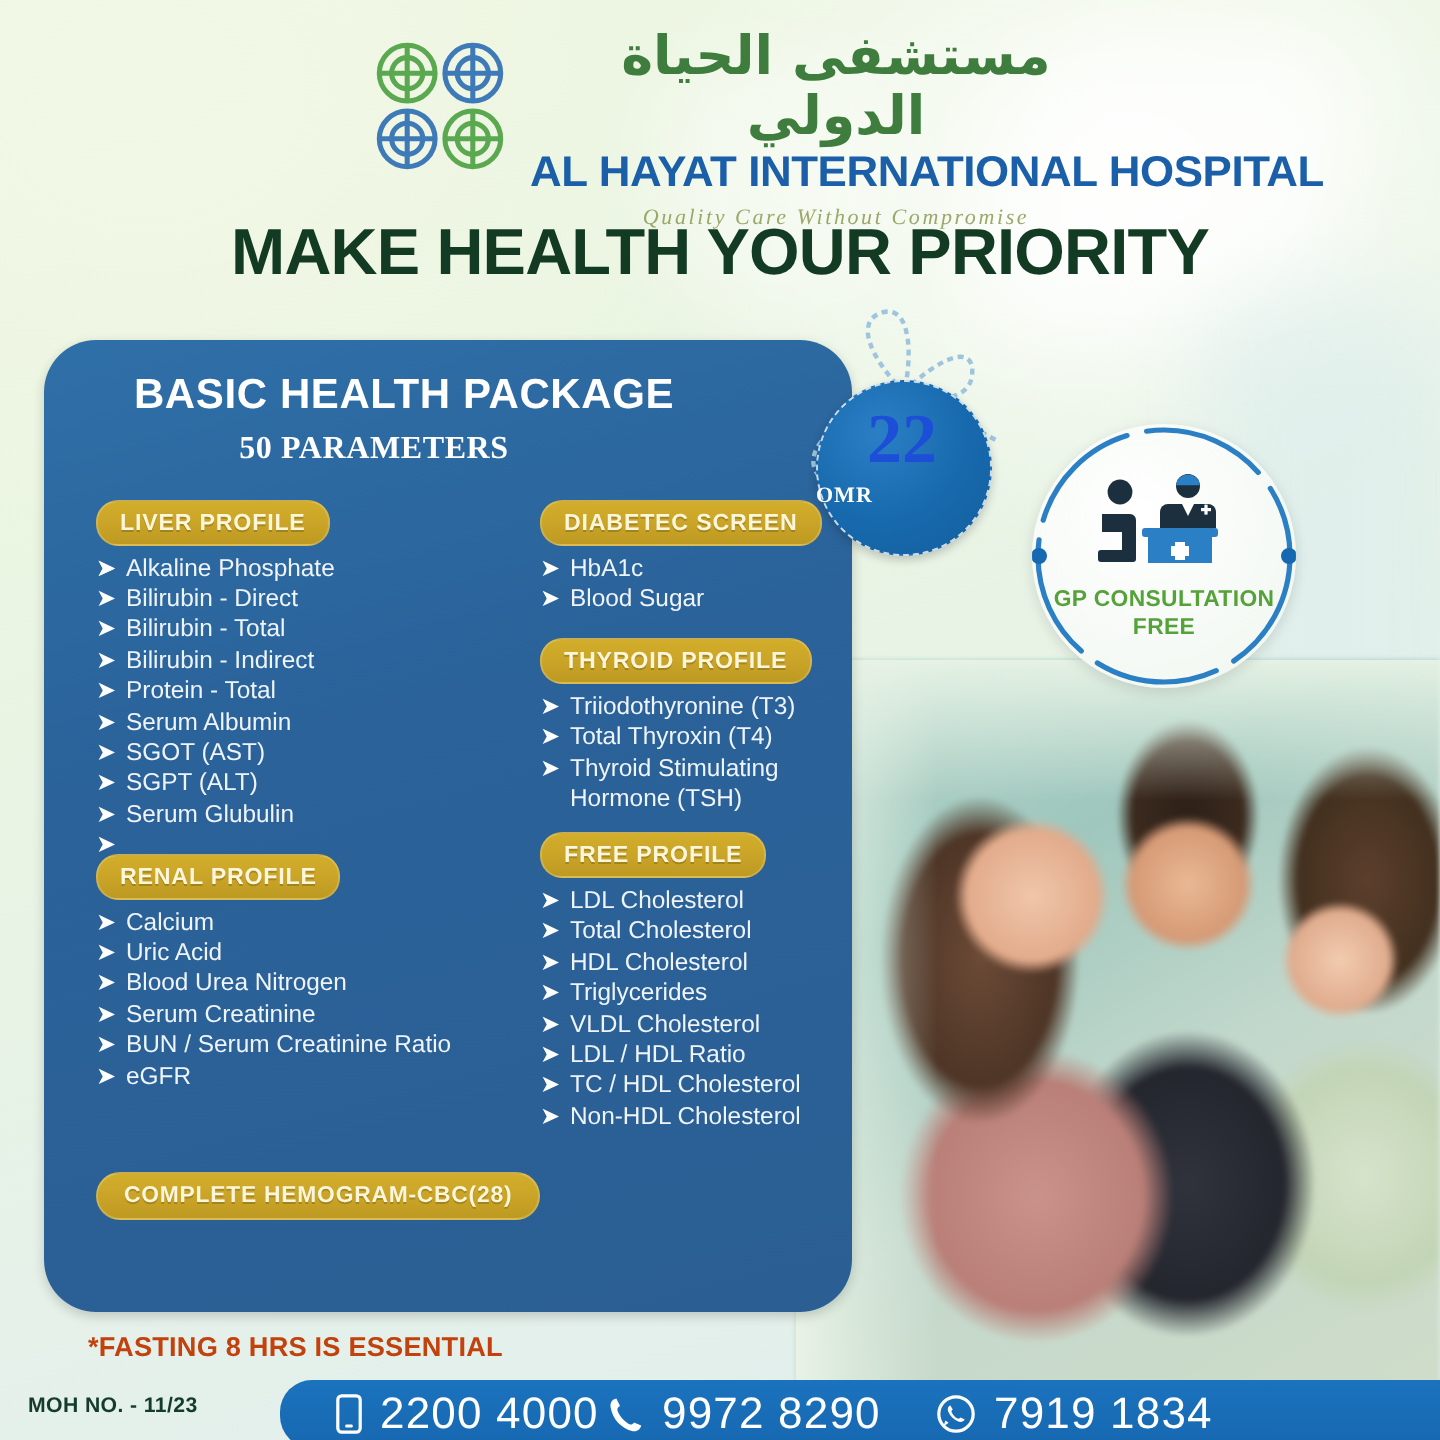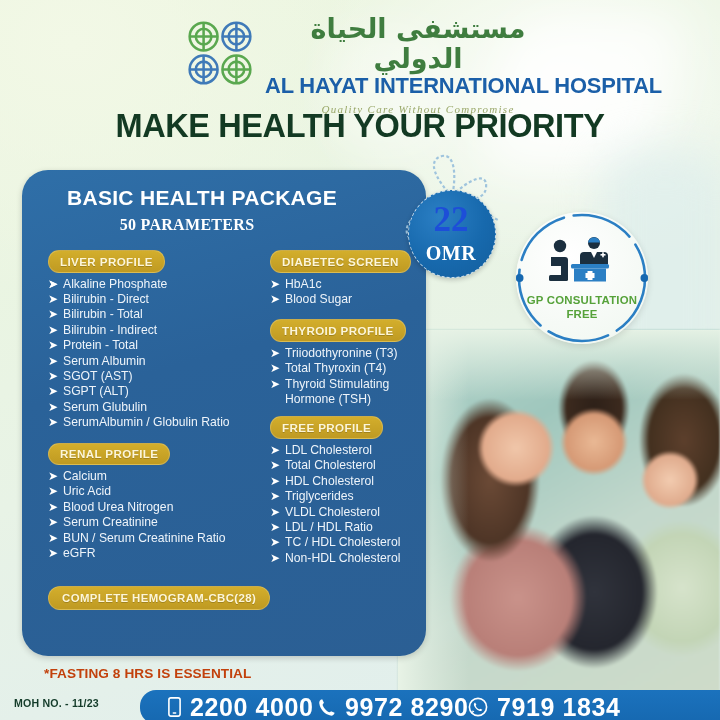"OMR" .tag-cur { font-size: 20px -> 11px; text-align: center -> none }
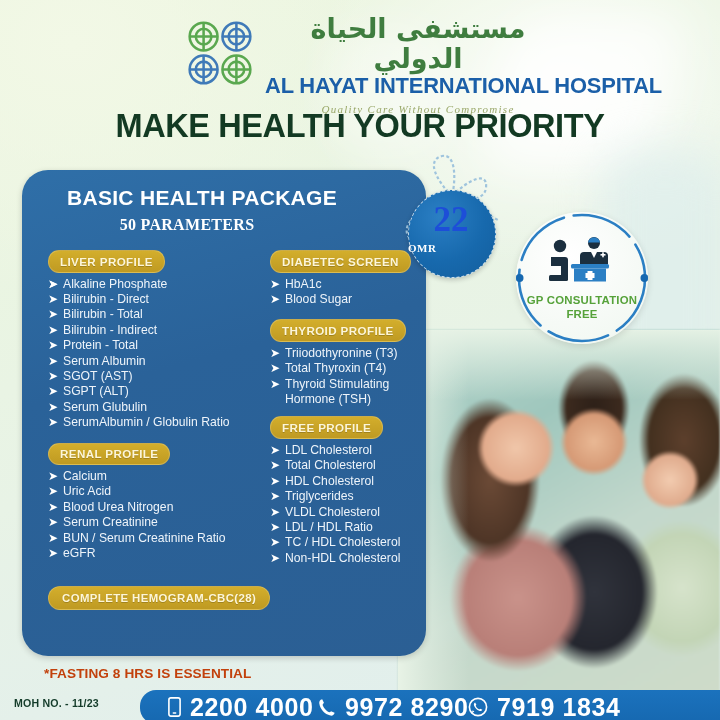"SerumAlbumin / Globulin Ratio" span { html: <span>SerumAlbumin / Globulin Ratio</span> -> none }
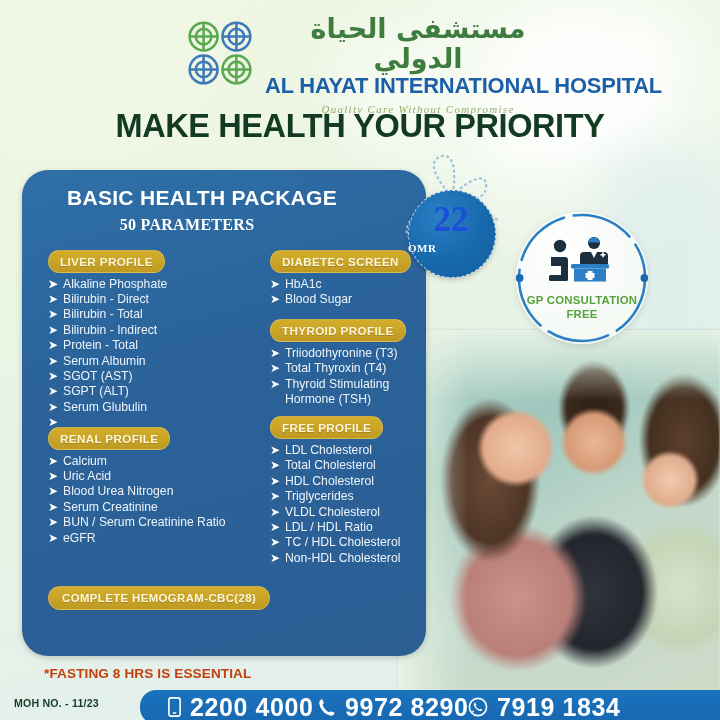"2200 4000" .fitem .fnum { font-size: 25px -> 22px; font-weight: 700 -> 400 }
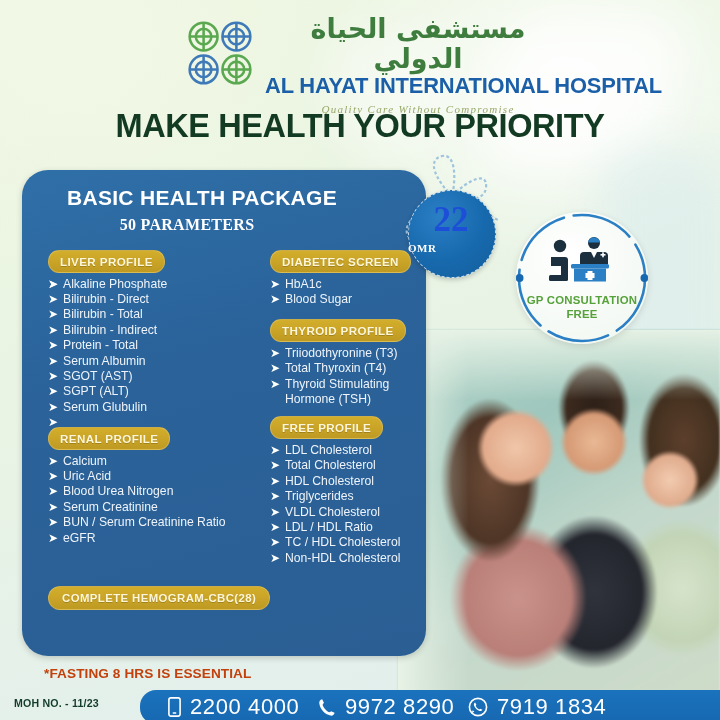"9972 8290" .f2 { left: 318px -> 304px }
